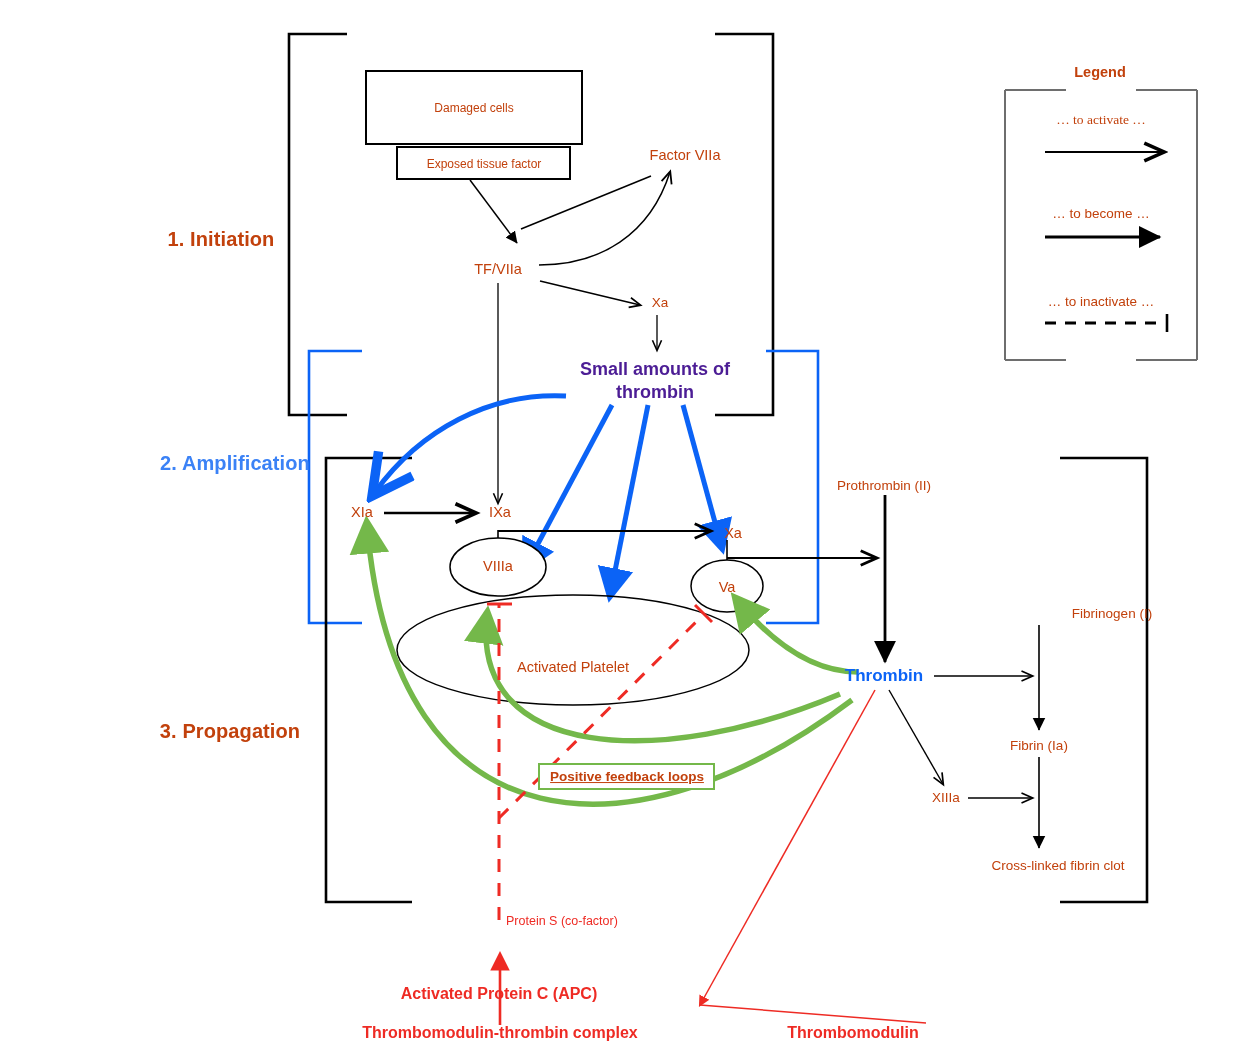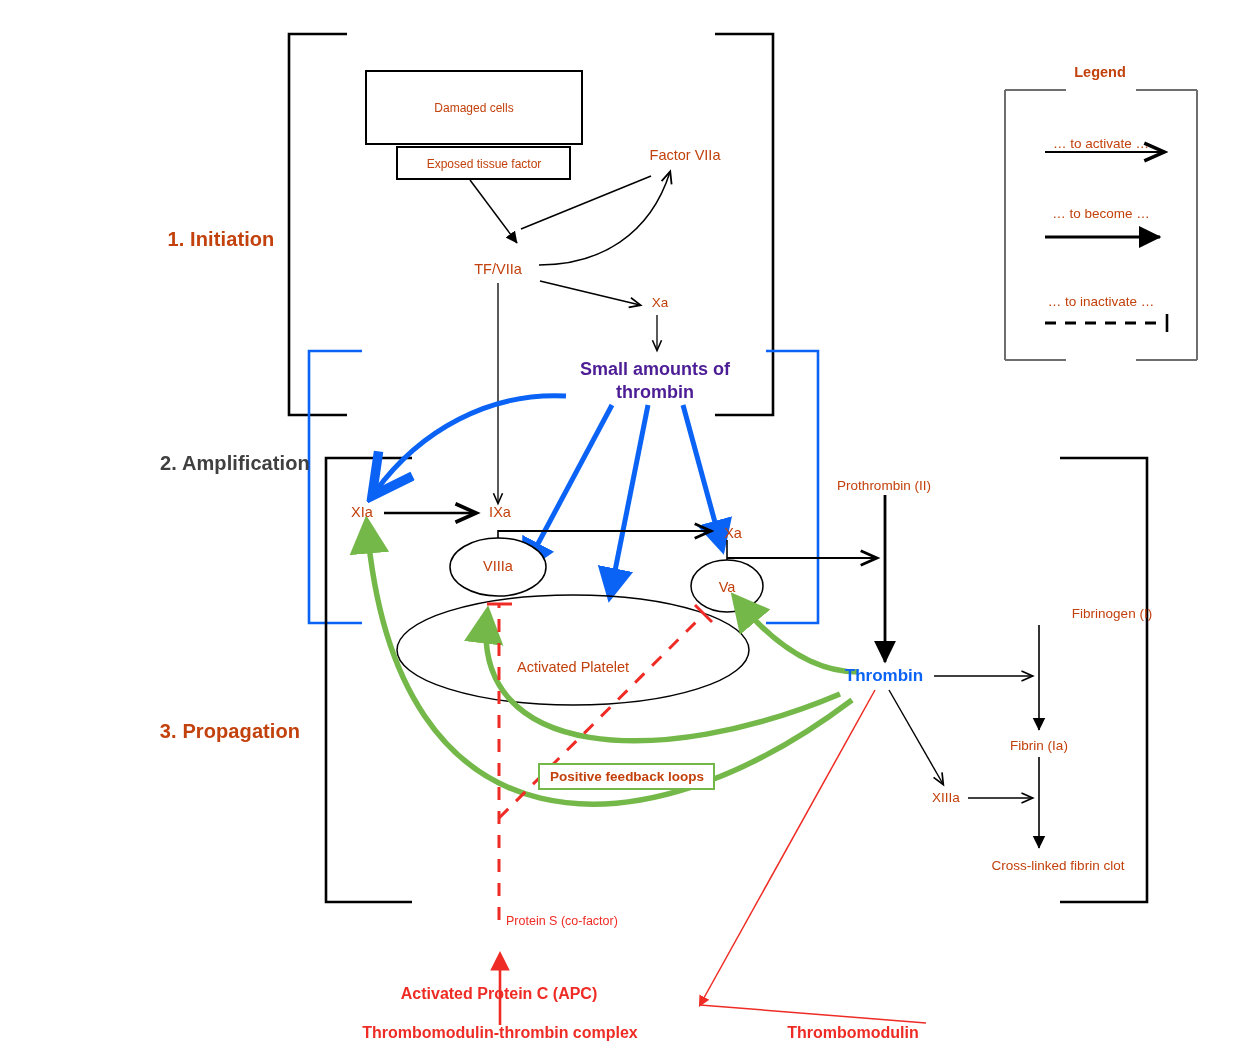"… to activate …" div.lbl { font-family: none -> Liberation Serif, serif; top: 144px -> 120px }
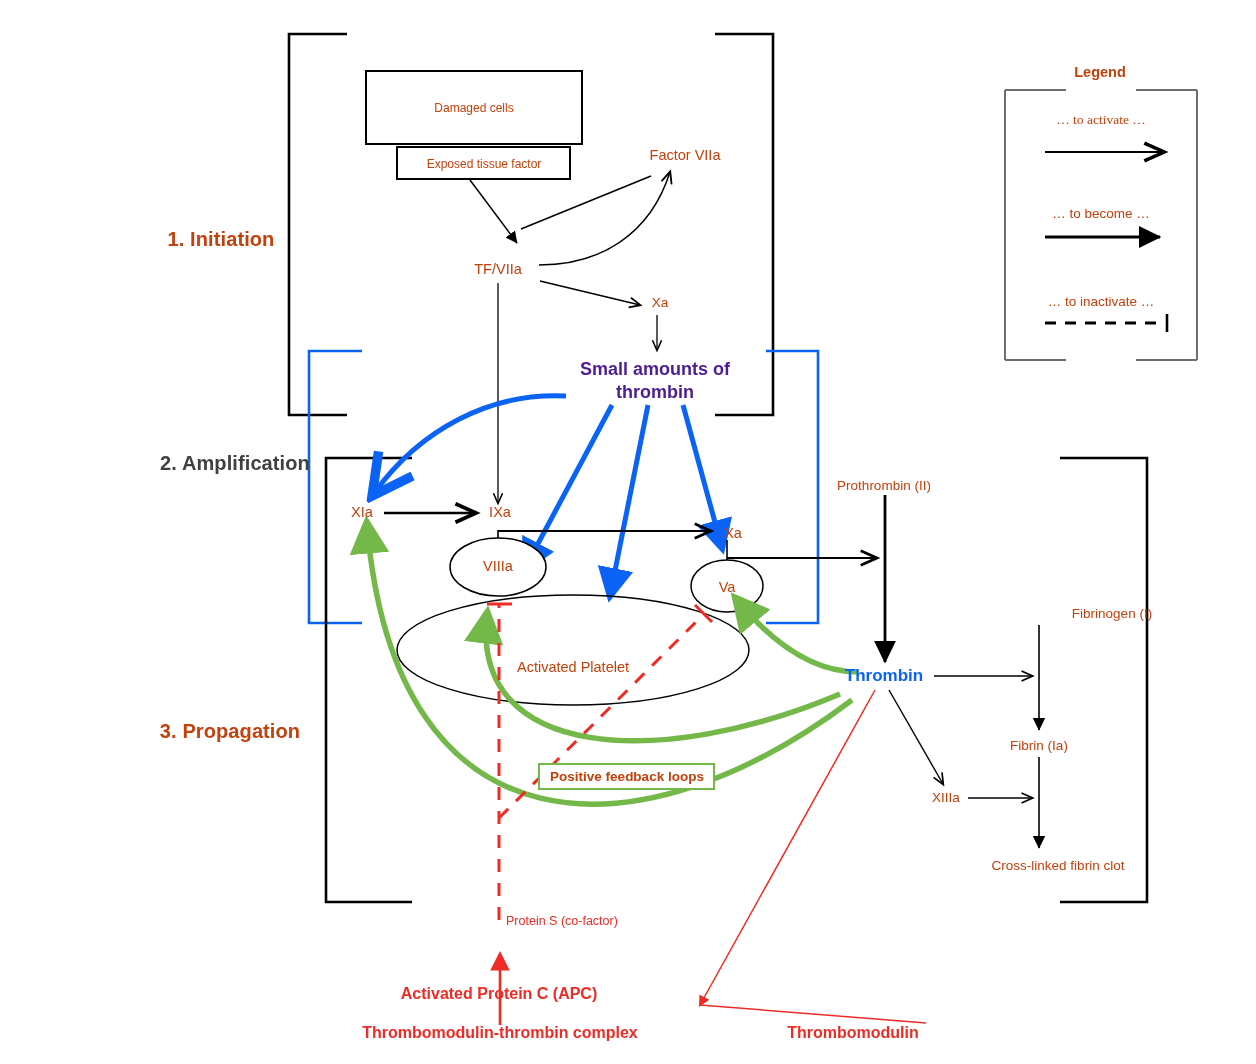"2. Amplification" .phase-blue { color: #404040 -> #3b82f6 }
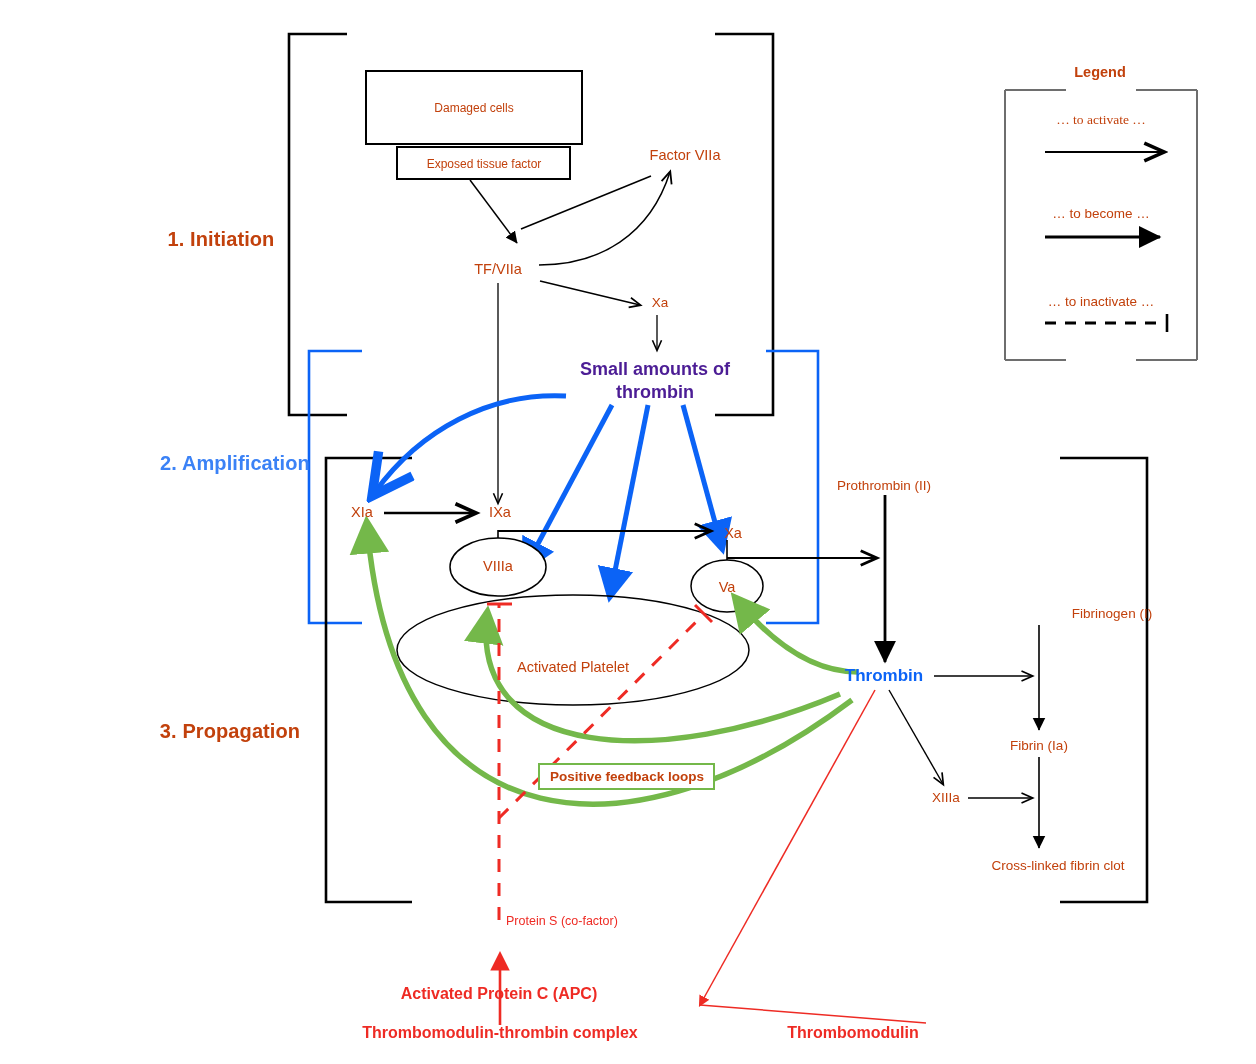"Positive feedback loops" .fbk { text-decoration: none -> underline }
